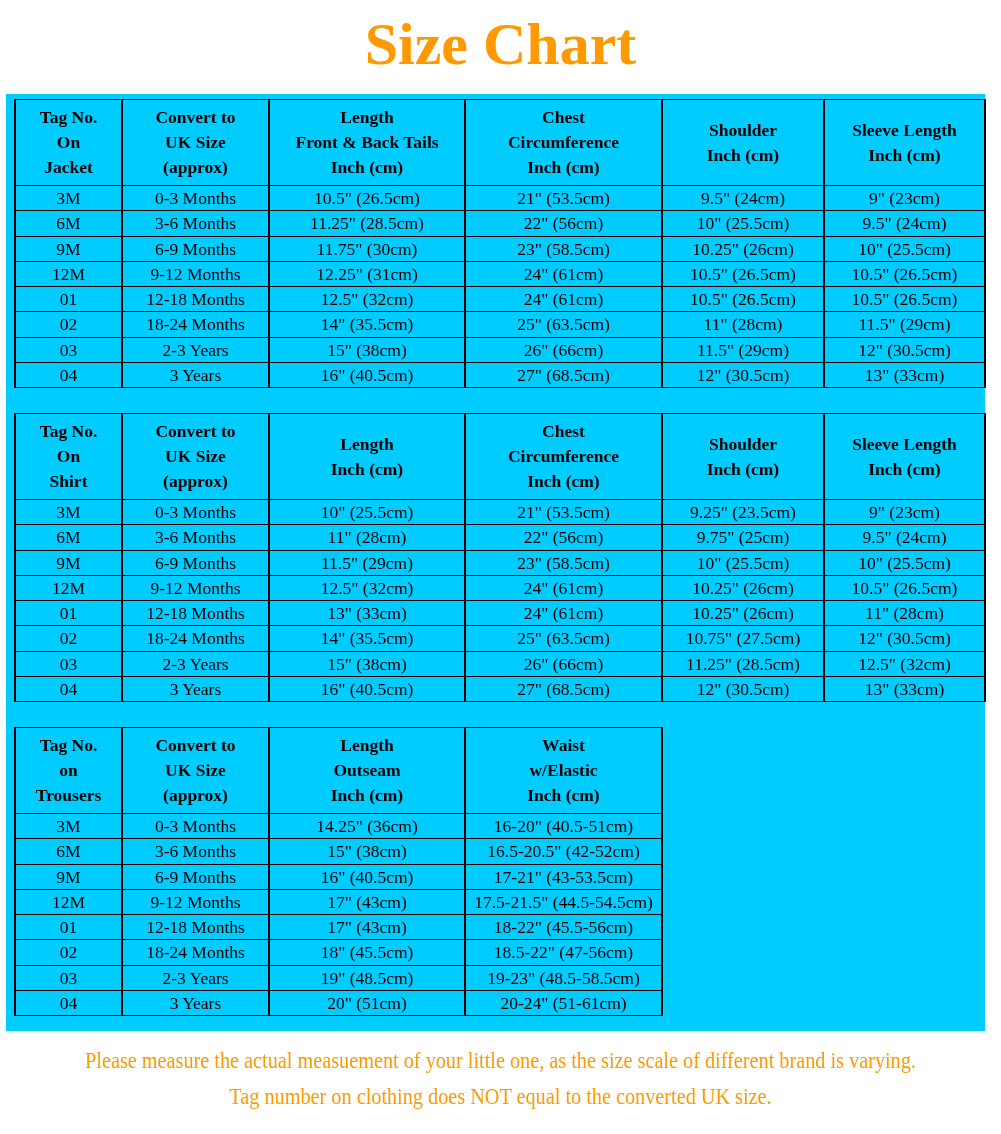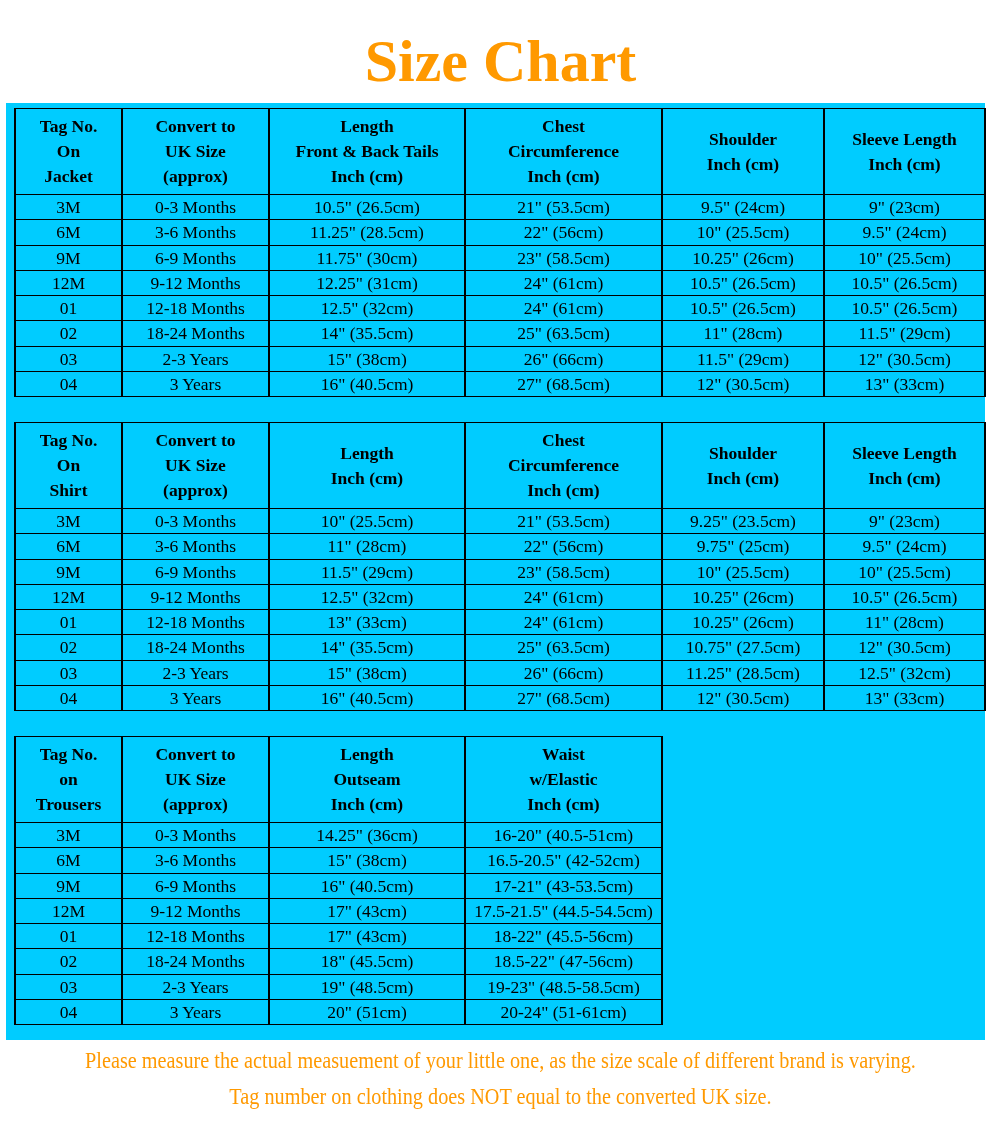"Size Chart" .title { top: 28px -> 11px }
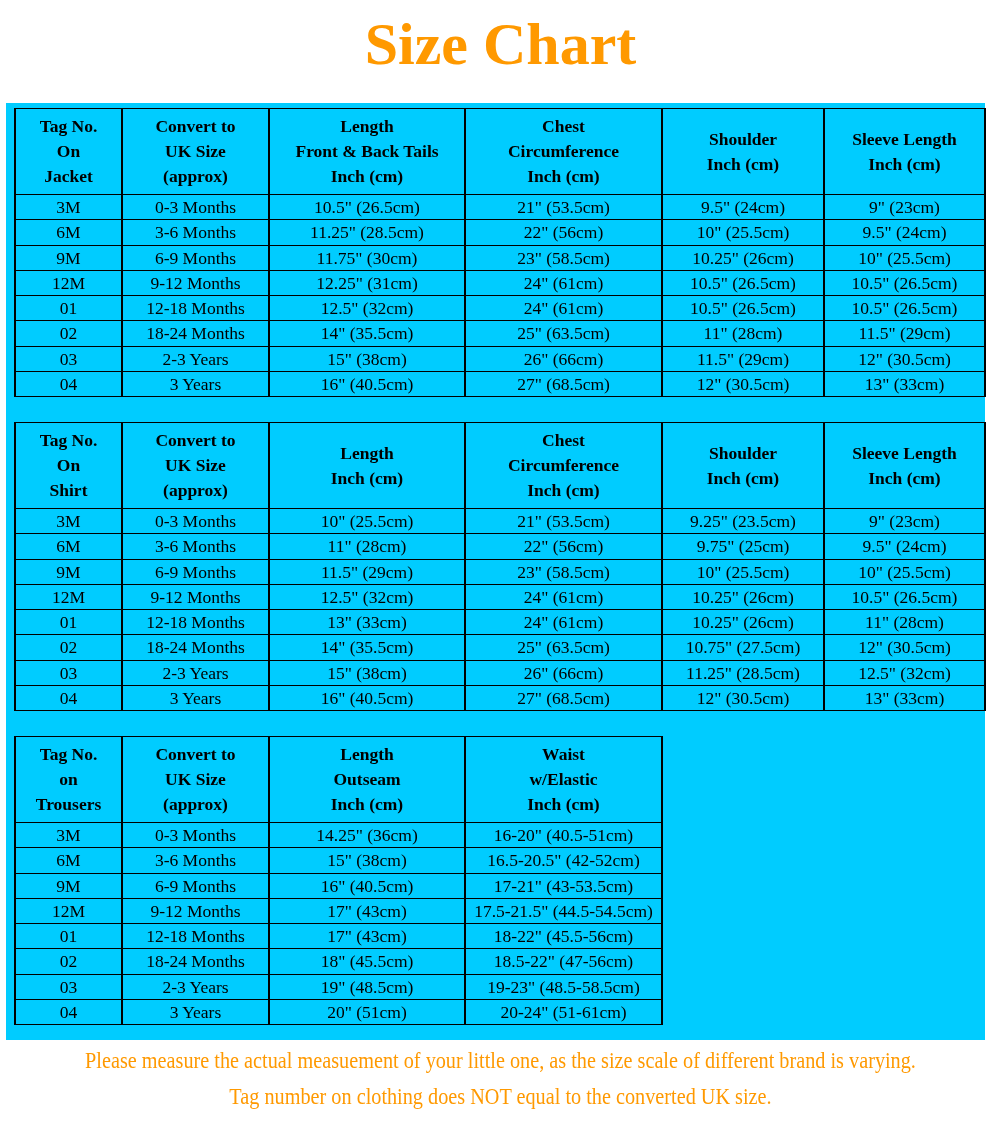"Tag No." .cyan-panel { top: 103px -> 94px }
